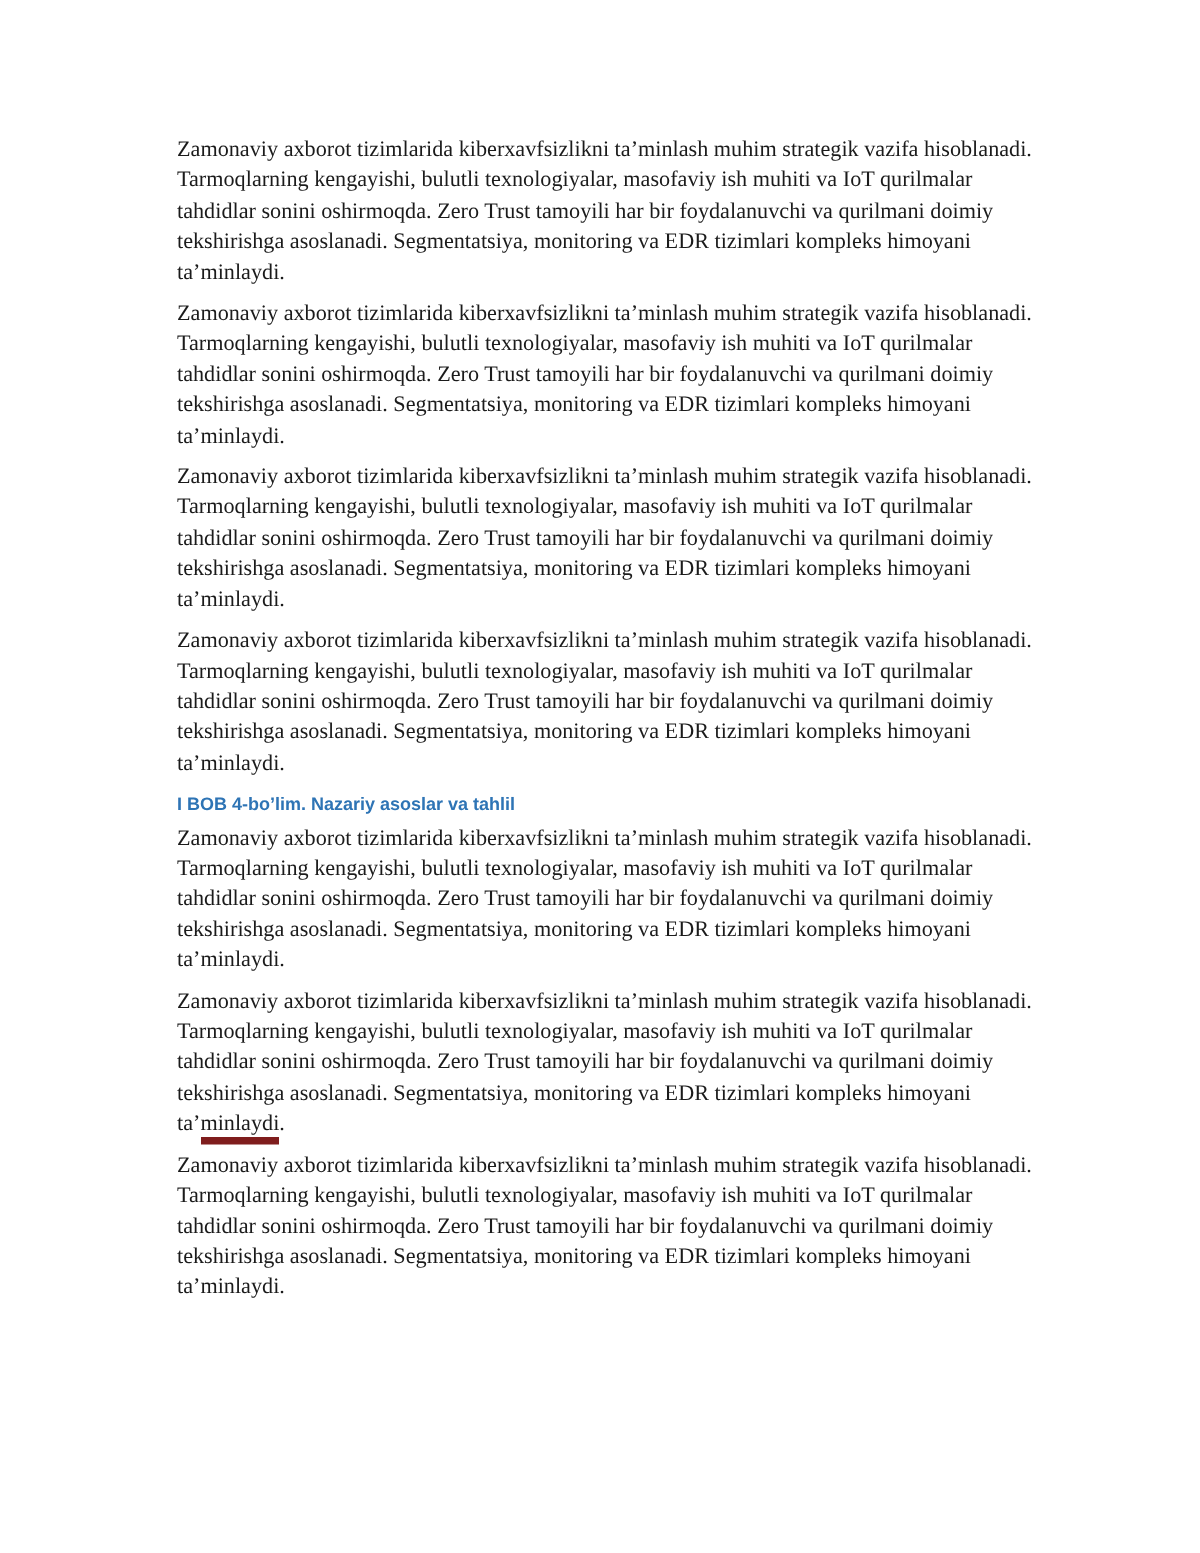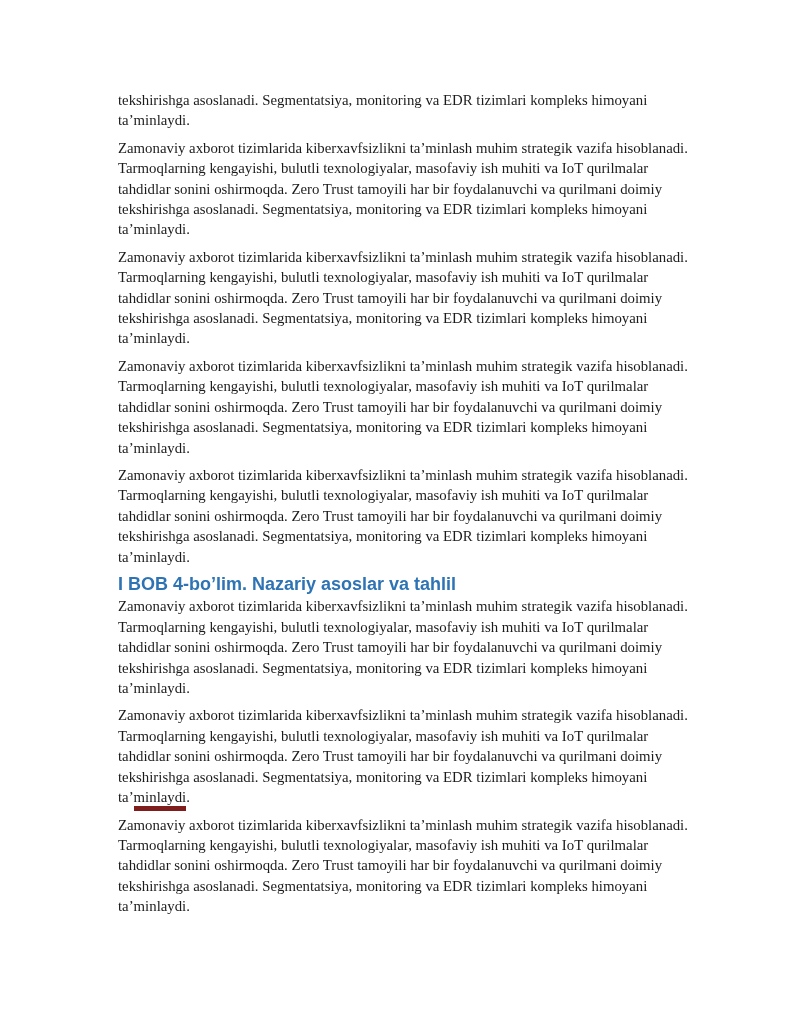"tekshirishga asoslanadi. Segmentatsiya," p.body-par { html: <p>tekshirishga asoslanadi. Segmentatsiya, monitoring va EDR tizimlari kompleks himoyani ta’minlaydi.</p> -> none }
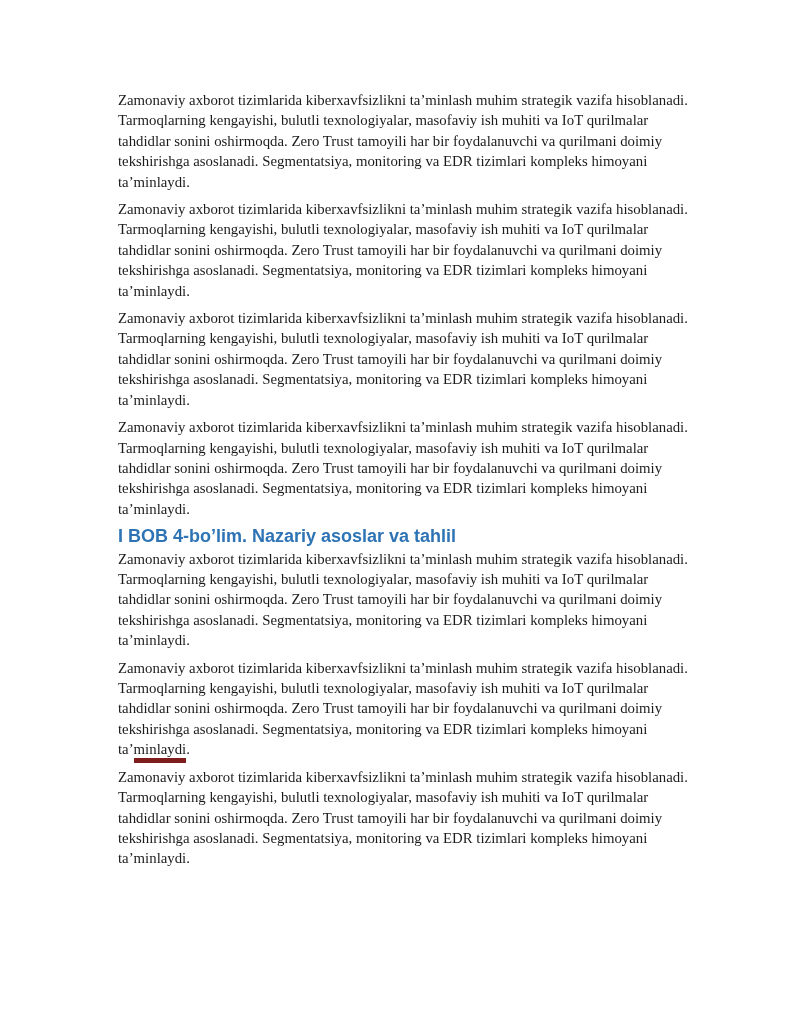"I BOB 4-bo’lim. Nazariy asoslar" .doc-content h1.section-heading { font-size: 18px -> 12px }
